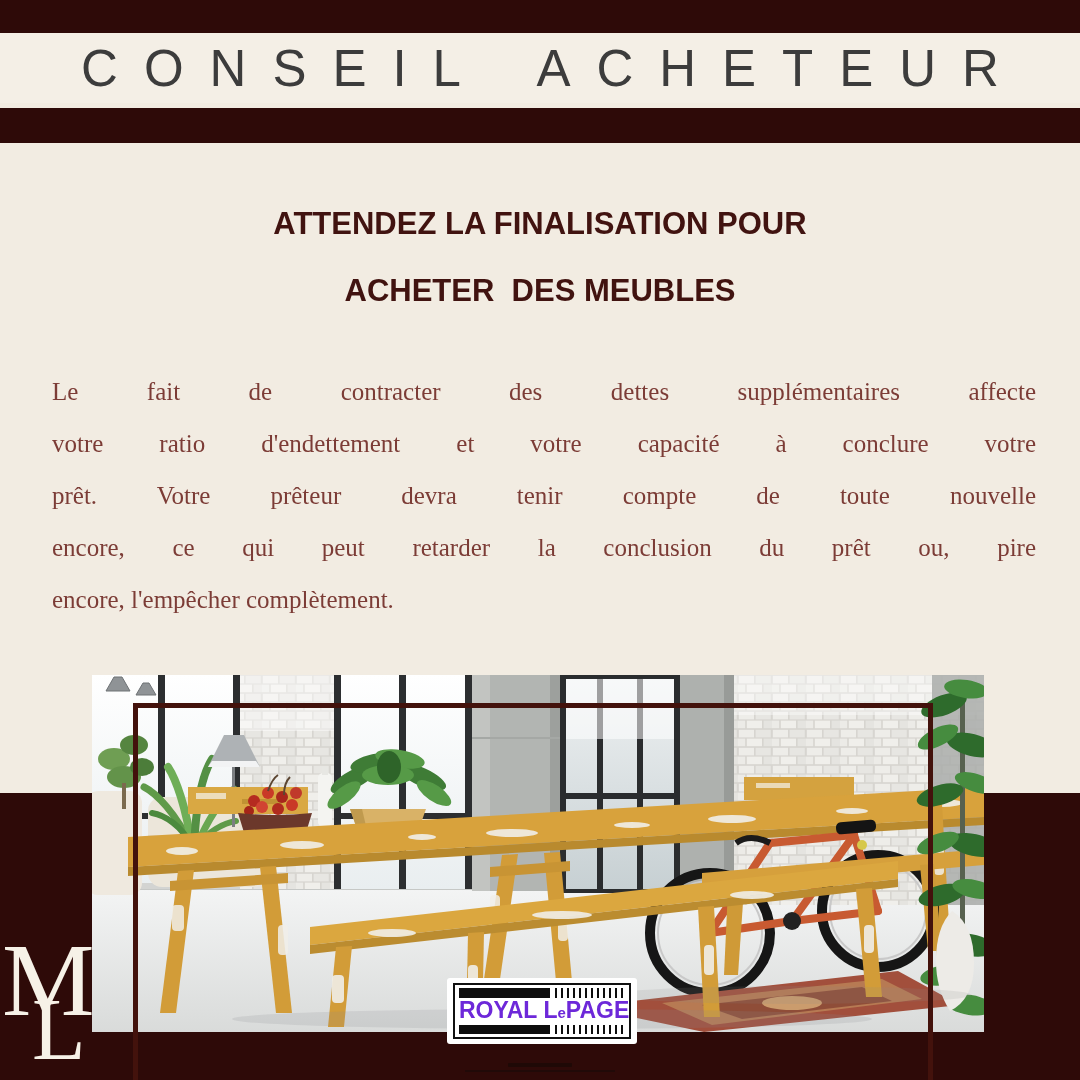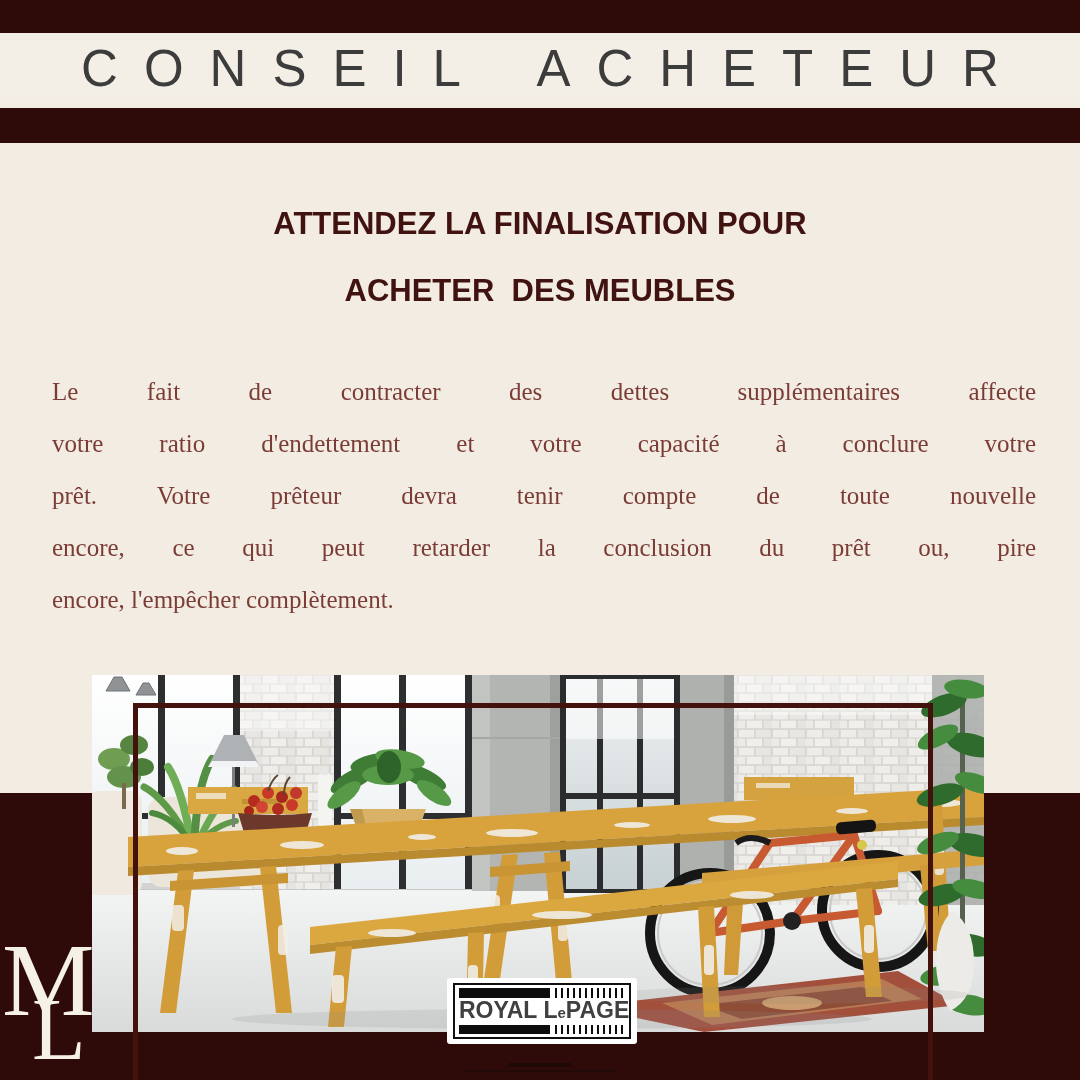"ROYAL LePAGE" .rlp-word { color: #404040 -> #6d28d9 }
